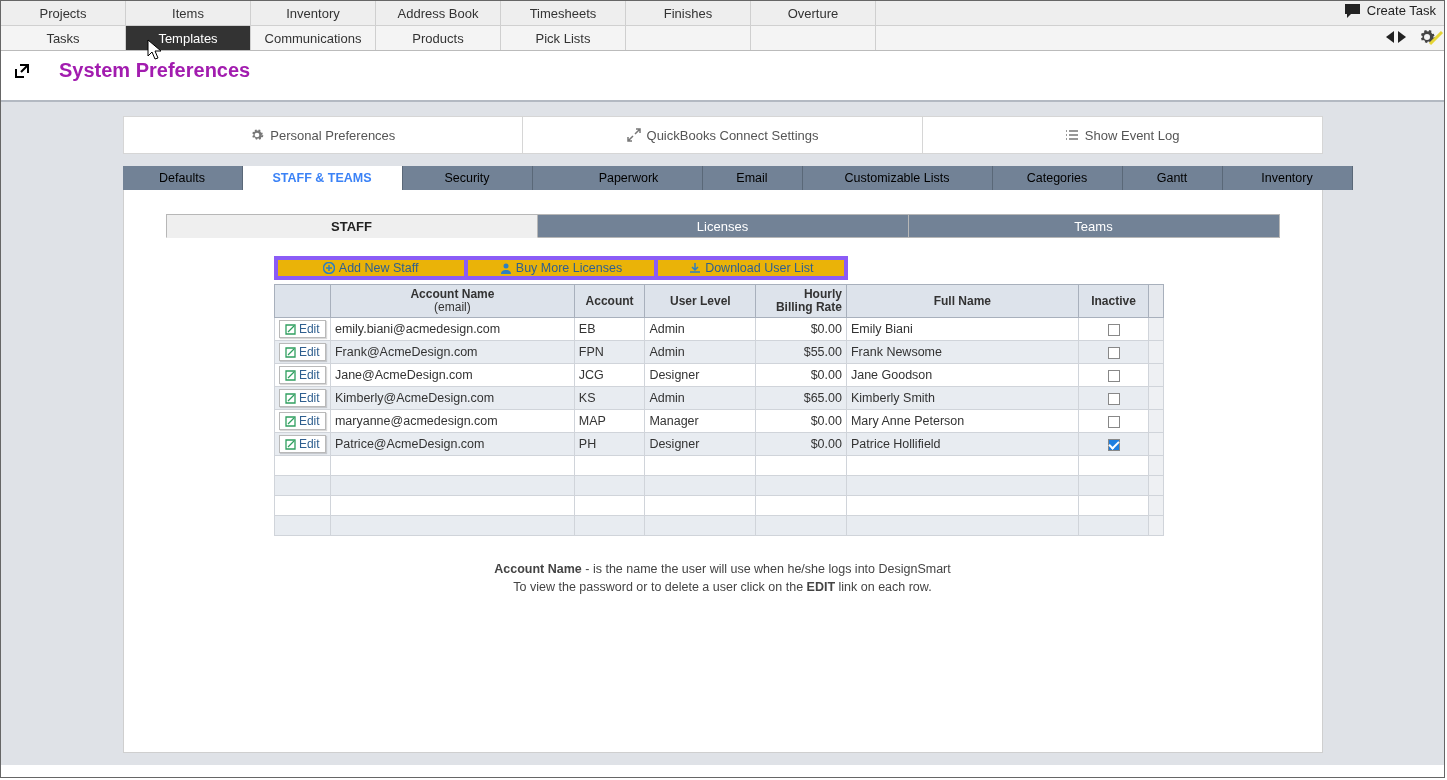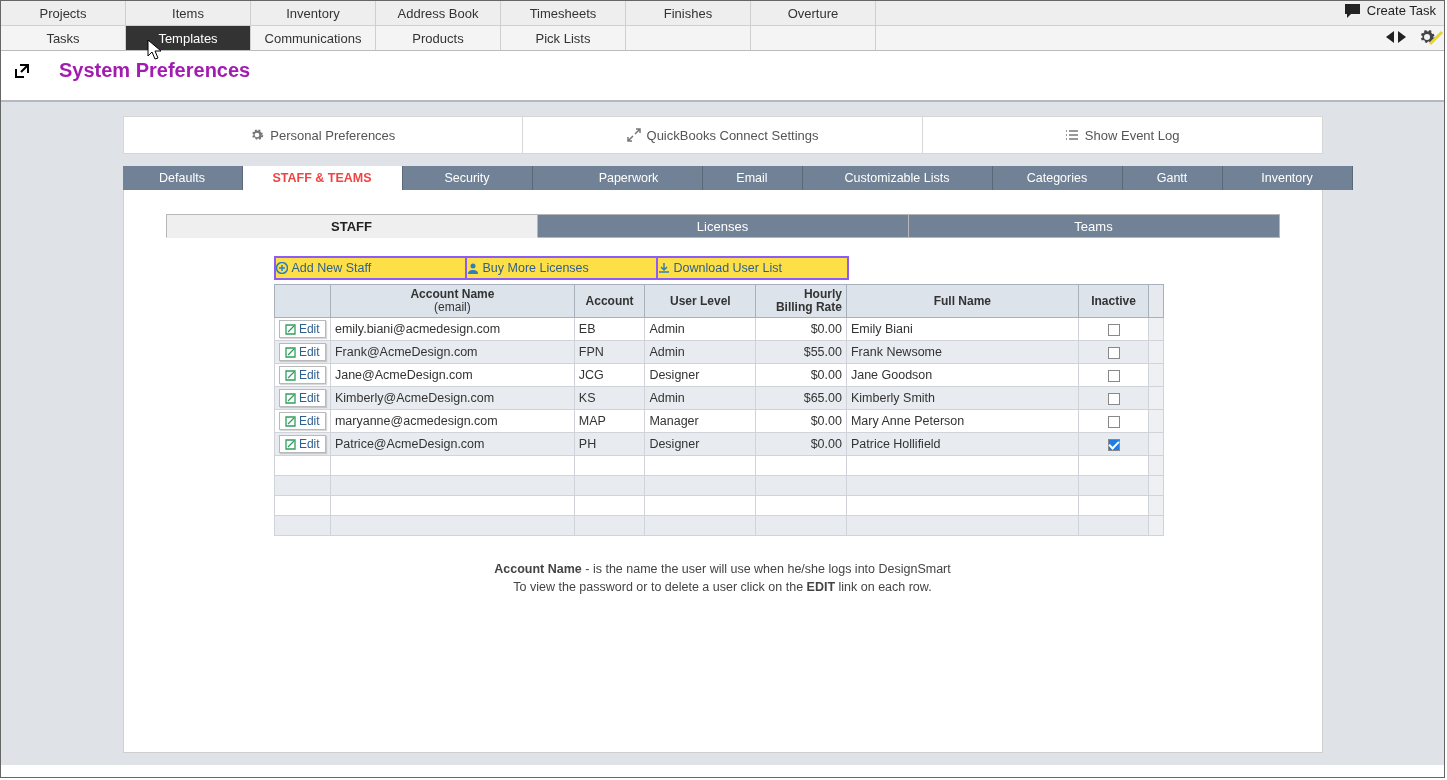"Defaults" .pref-tab { color: #ffffff -> #000000 }
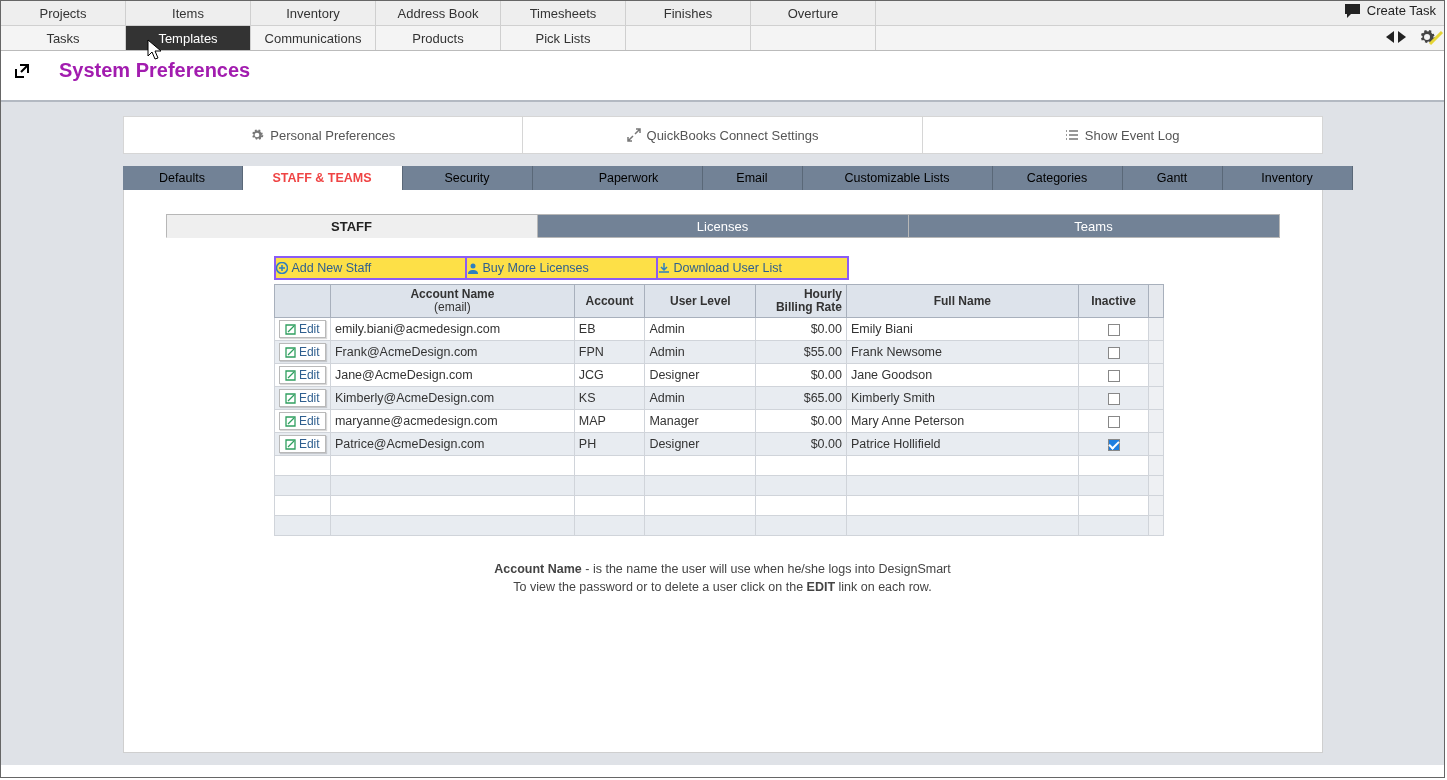"STAFF & TEAMS" .pref-tab.active { color: #ef4444 -> #3b82f6 }
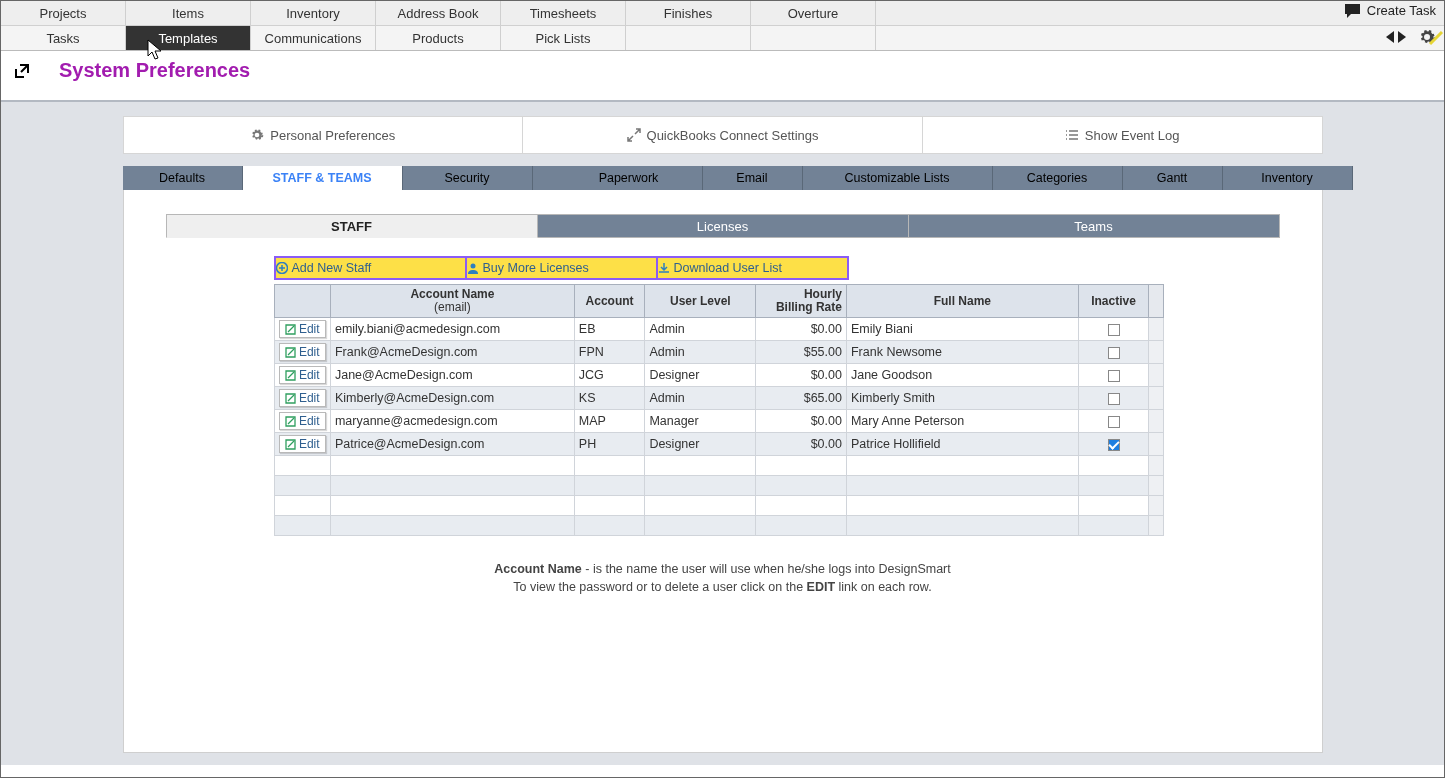"Add New Staff" .act-btn { background: #fde047 -> #eab308; border: 2px solid #8b5cf6 -> 4px solid #8b5cf6; justify-content: none -> center }
